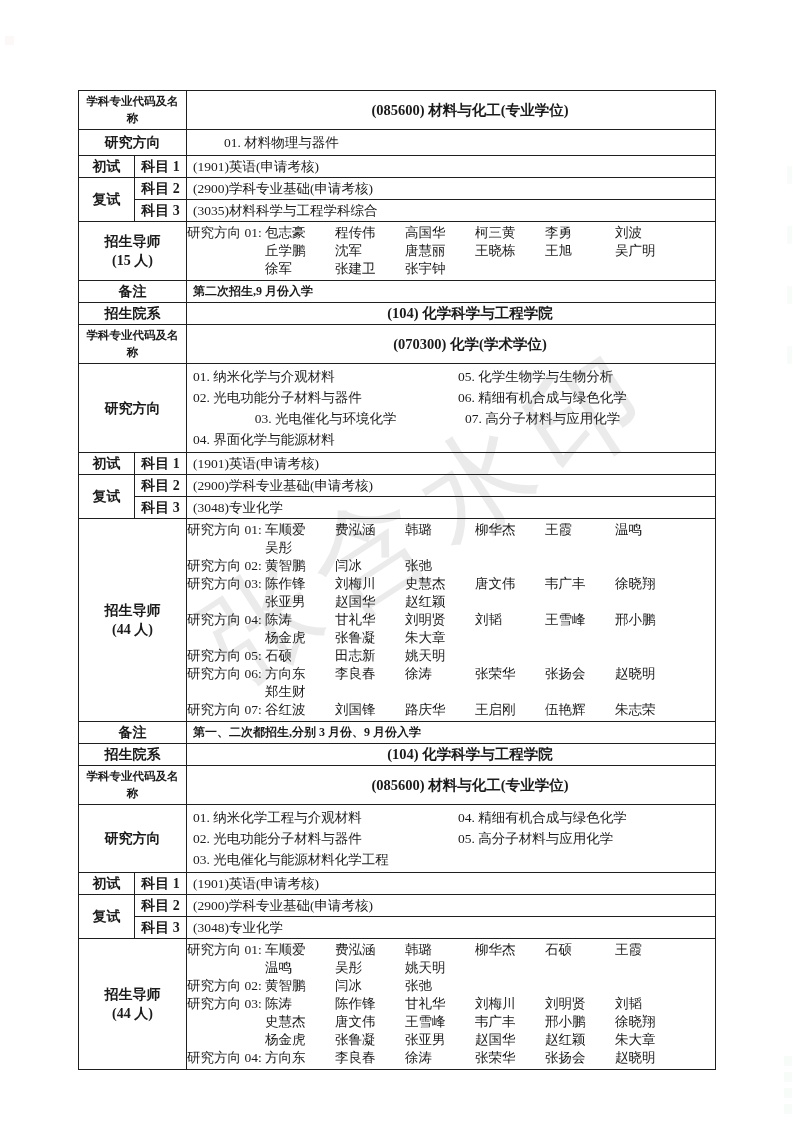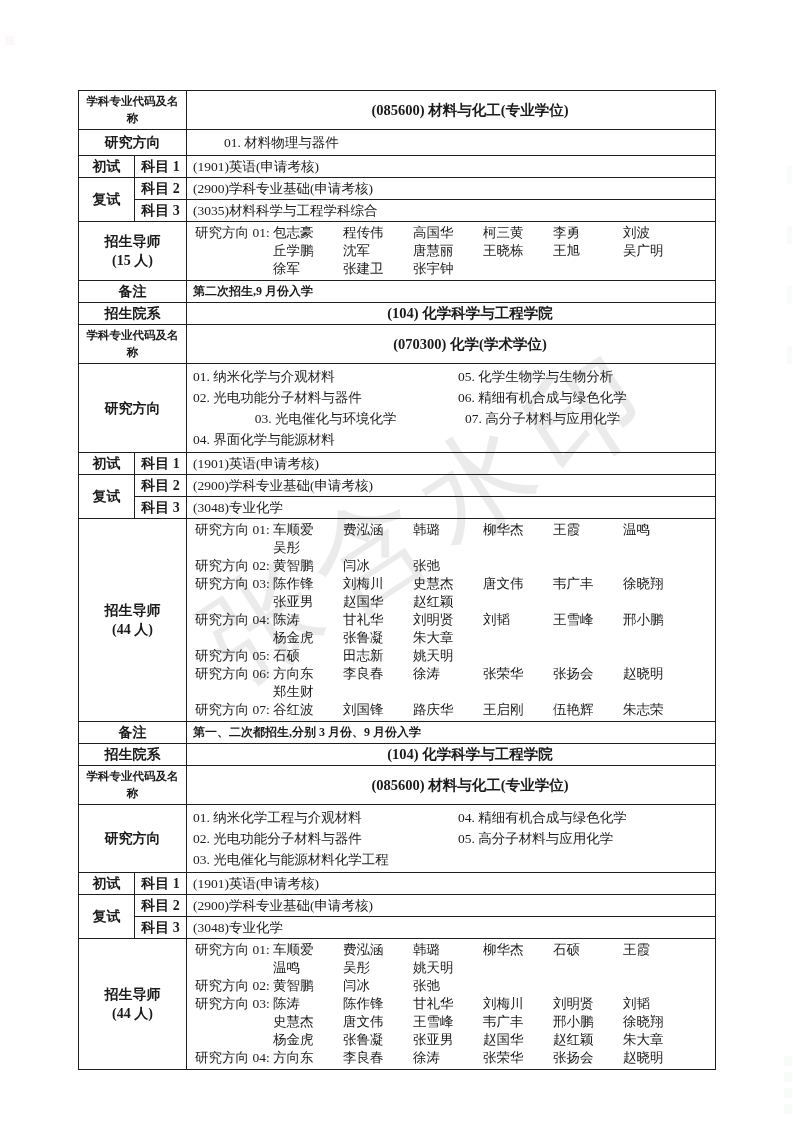"研究方向 01:" .mentor-cell { padding: 2px 8px -> 2px 0 }
